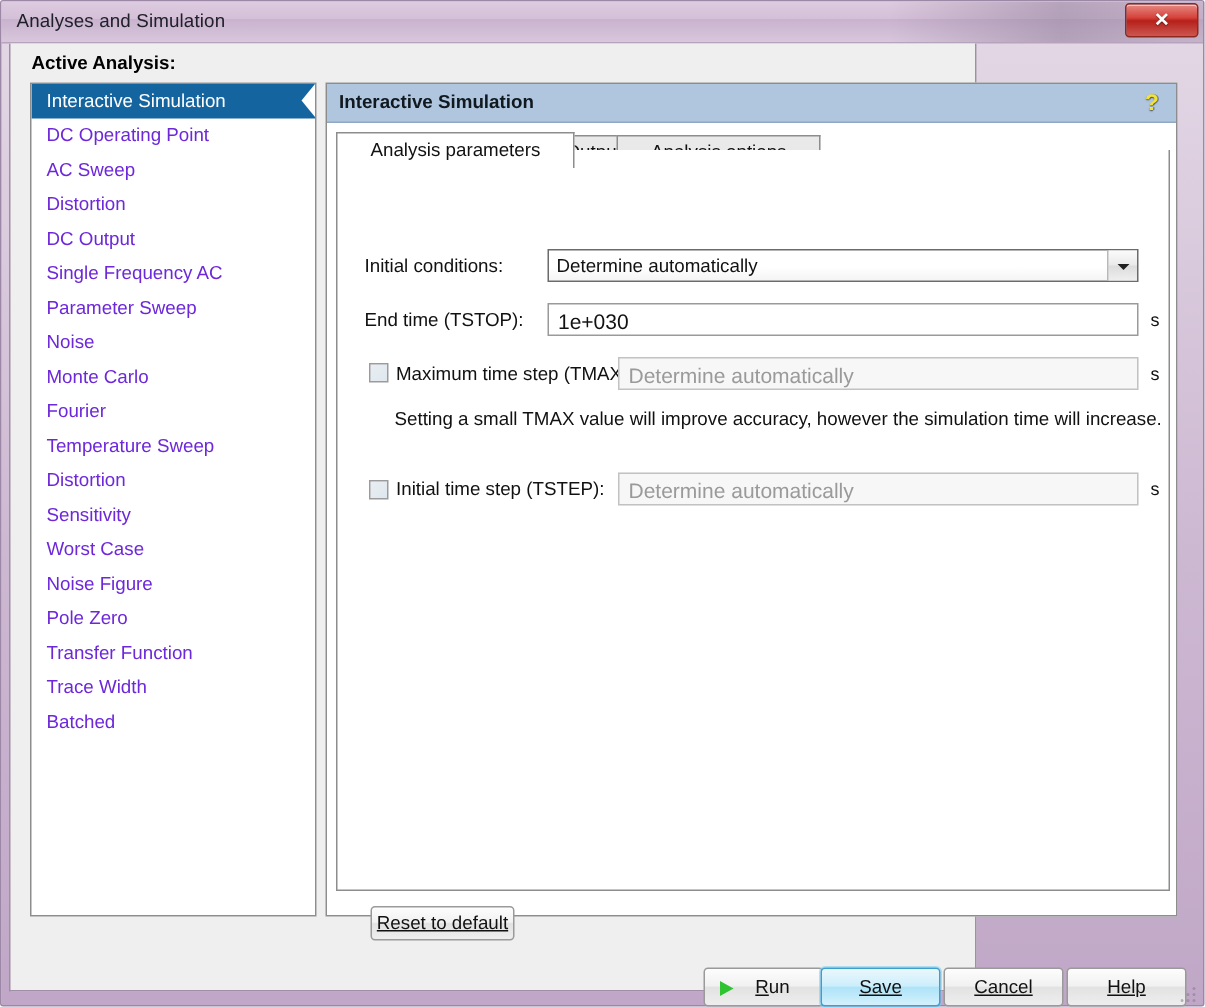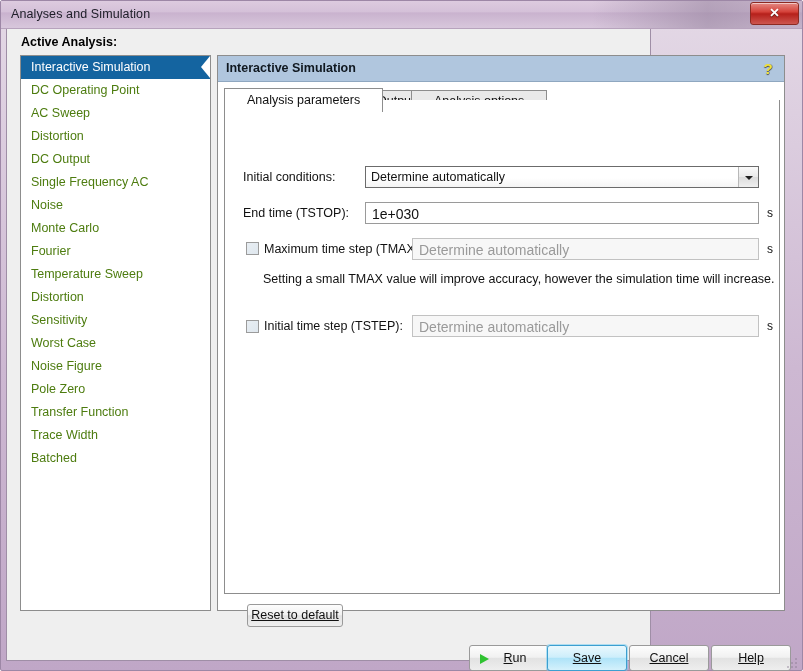"DC Operating Point" .list-item { color: #4d7c0f -> #6d28d9 }
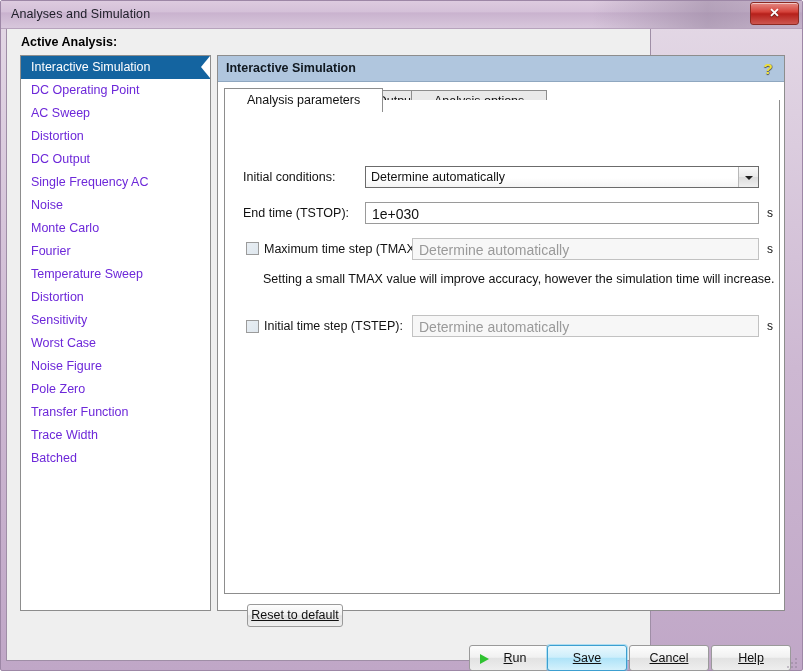"Parameter Sweep" div.list-item { html: none -> <div>Parameter Sweep</div> }
